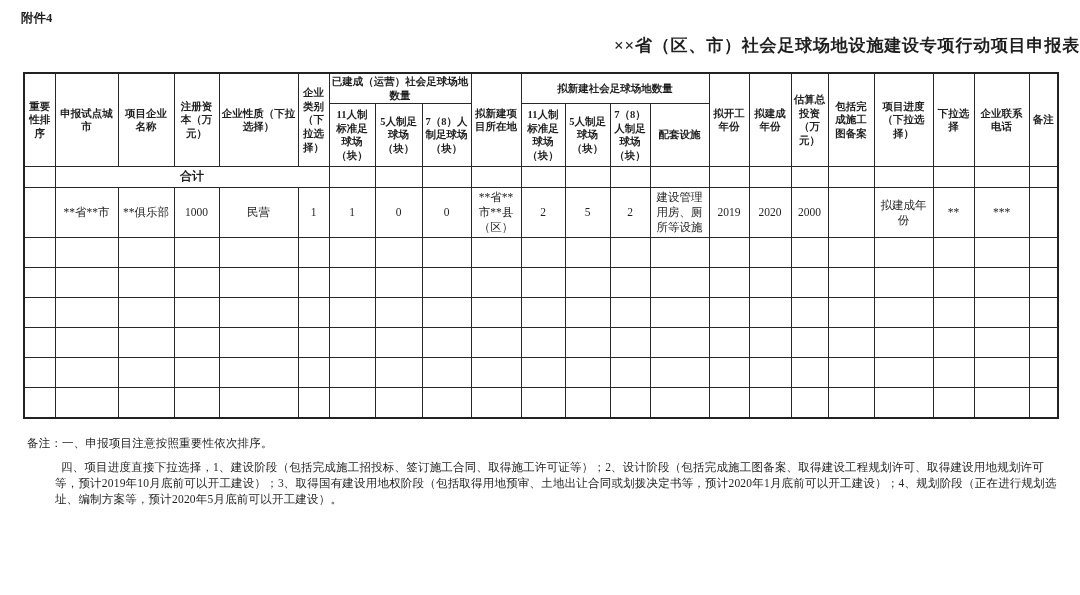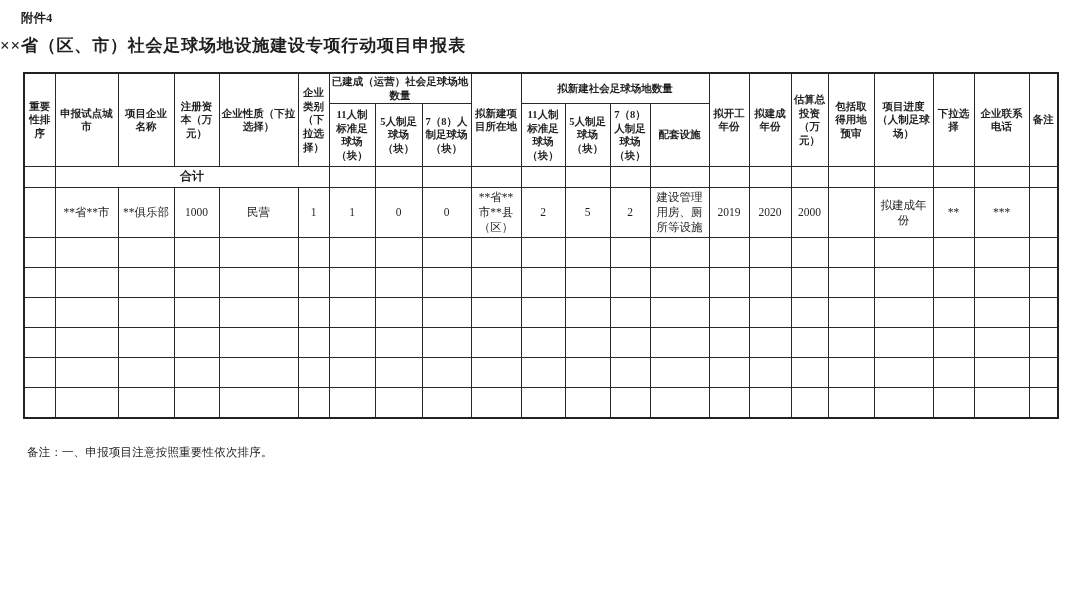"××省（区、市）社会足球场地设施建设专项行动项目申报表" .doc-title { text-align: left -> right }
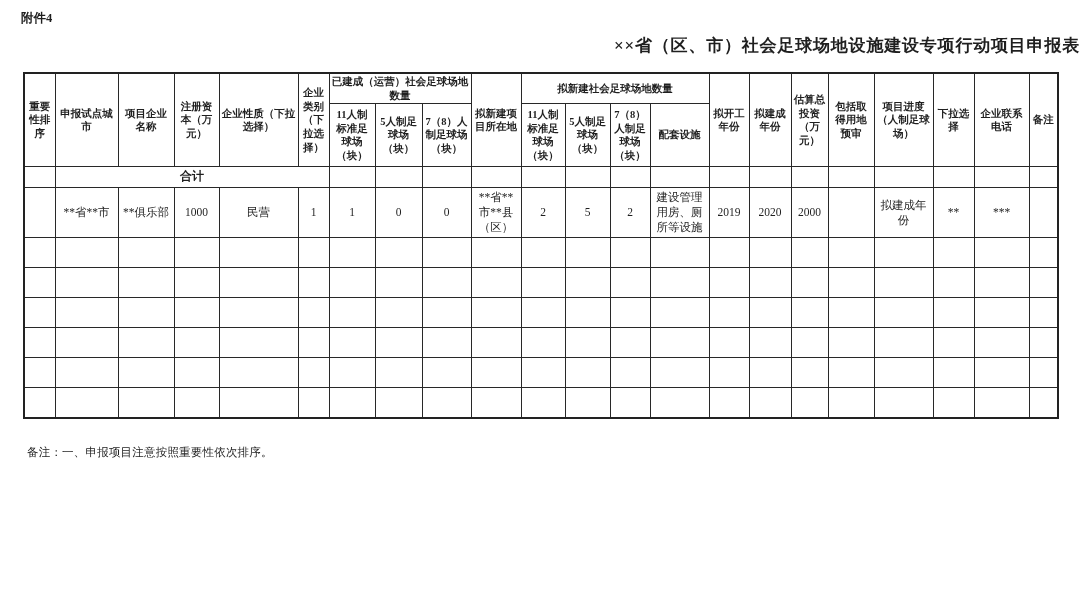"包括取得用地预审" th { text: 取得用地预审 -> 完成施工图备案 }
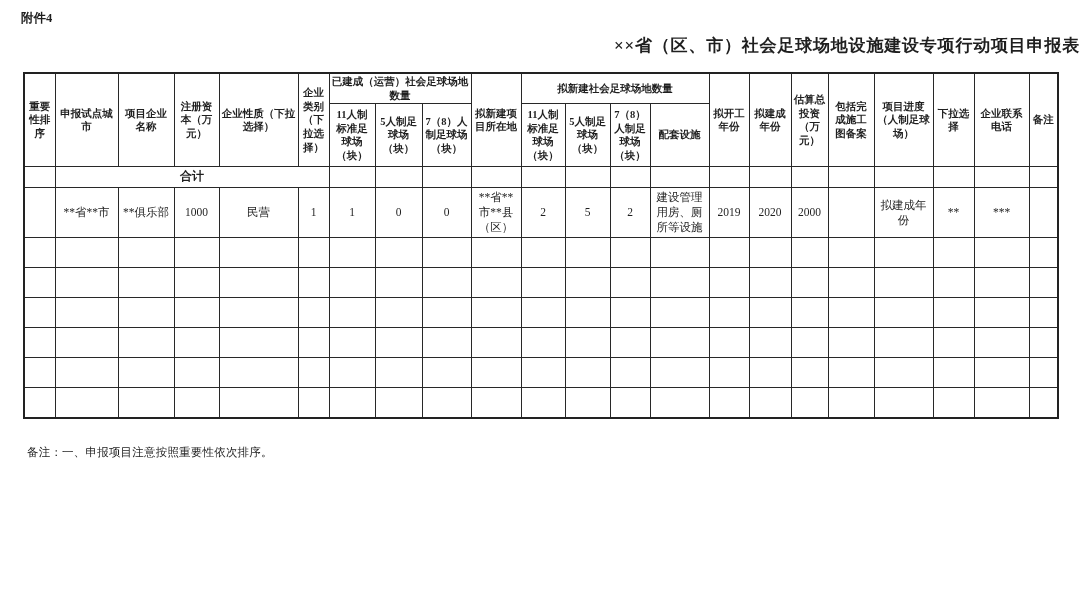"项目进度（人制足球场）" th { text: 人制足球场 -> 下拉选择 }
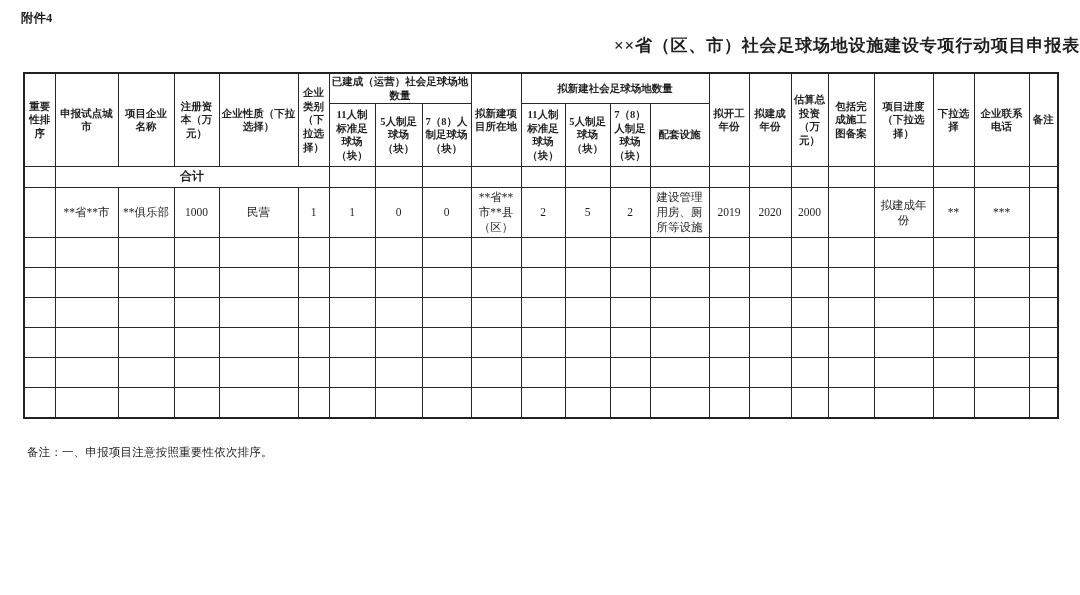"备注：一、申报项目注意按照重要性依次排序。" .note { margin: 13px 0 8px 0 -> 4px 0 8px 0 }
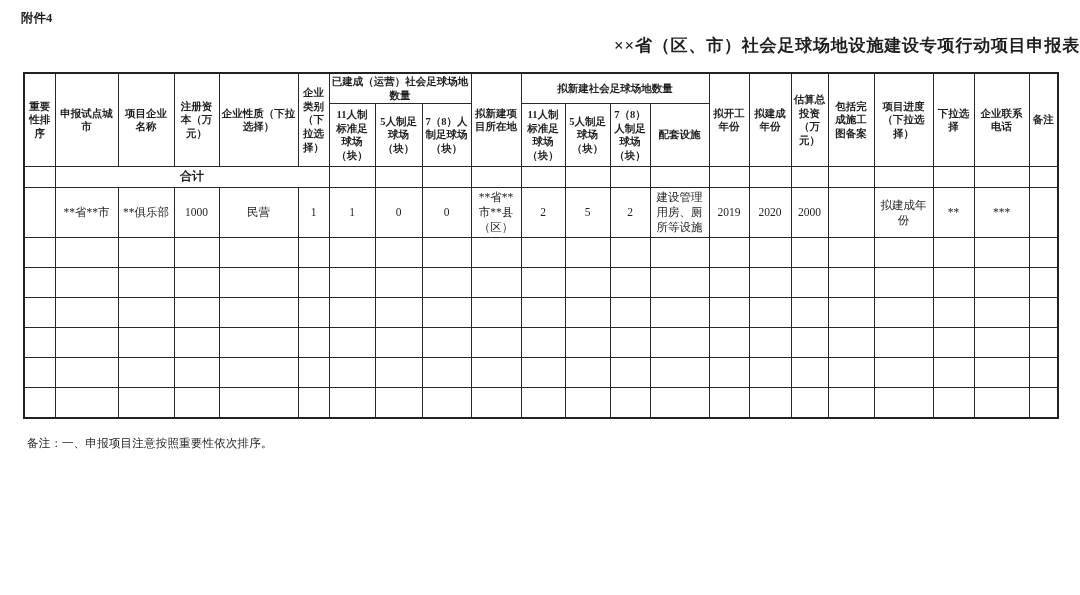"四、项目进度直接下拉选择，1、建设阶段（包括完成施工招投标、签订施工合同、取得施" p.note { html: none -> <p>四、项目进度直接下拉选择，1、建设阶段（包括完成施工招投标、签订施工合同、取得施工许可证等）；2、设计阶段（包括完成施工图备案、取得建设工程规划许可、取得建设用地规划许可等，预计2019年10月底前可以开工建设）；3、取得国有建设用地权阶段（包括取得用地预审、土地出让合同或划拨决定书等，预计2020年1月底前可以开工建设）；4、规划阶段（正在进行规划选址、编制方案等，预计2020年5月底前可以开工建设）。</p> }
